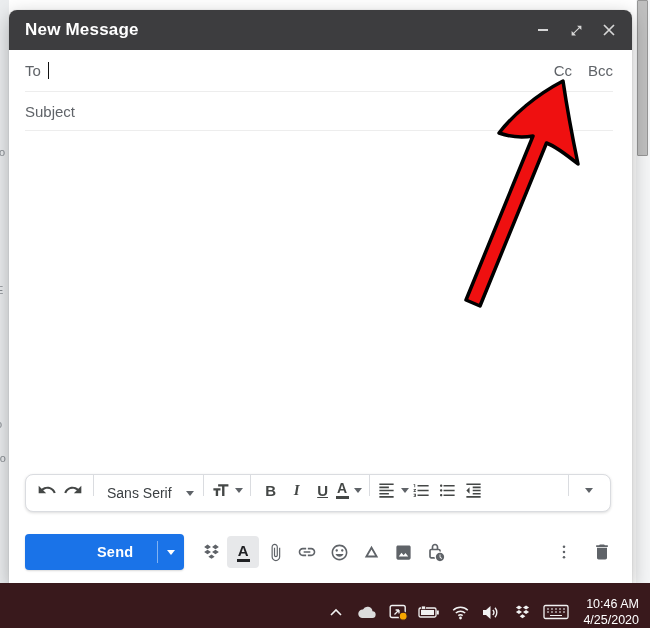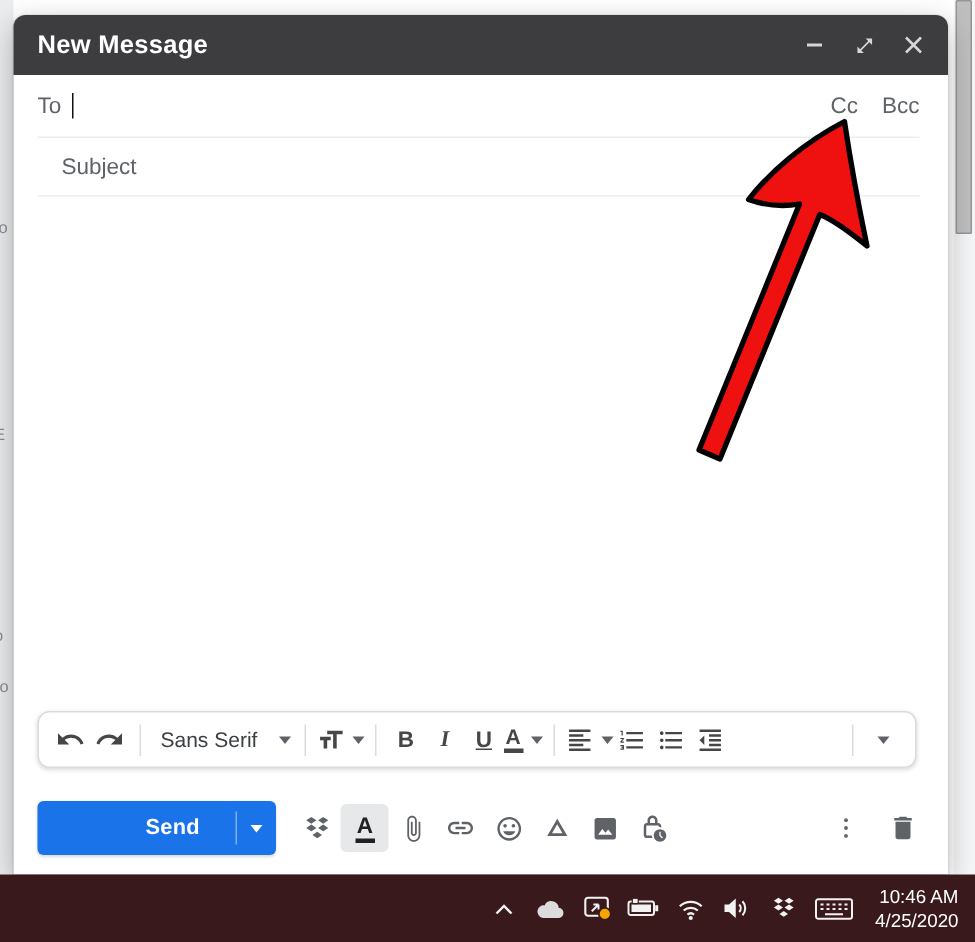"Subject" .subject-row { margin-left: 16px -> none }
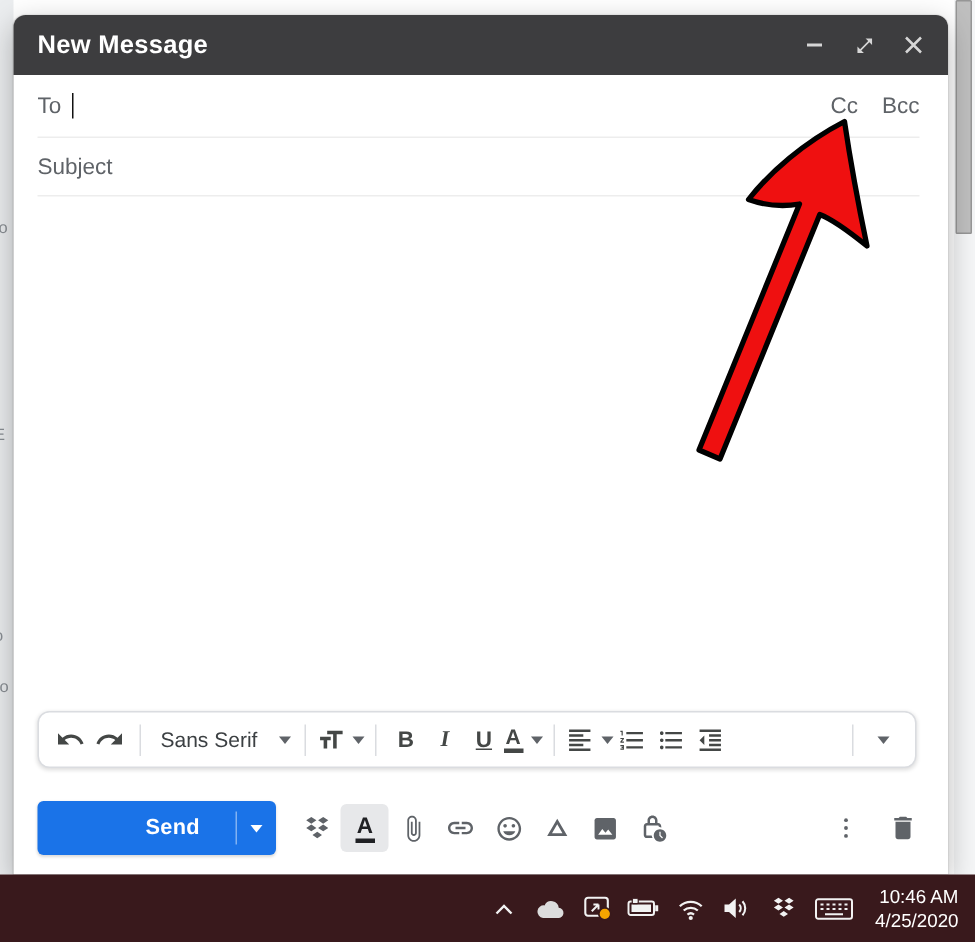"Sans Serif" .fmt-bar { align-items: center -> none }
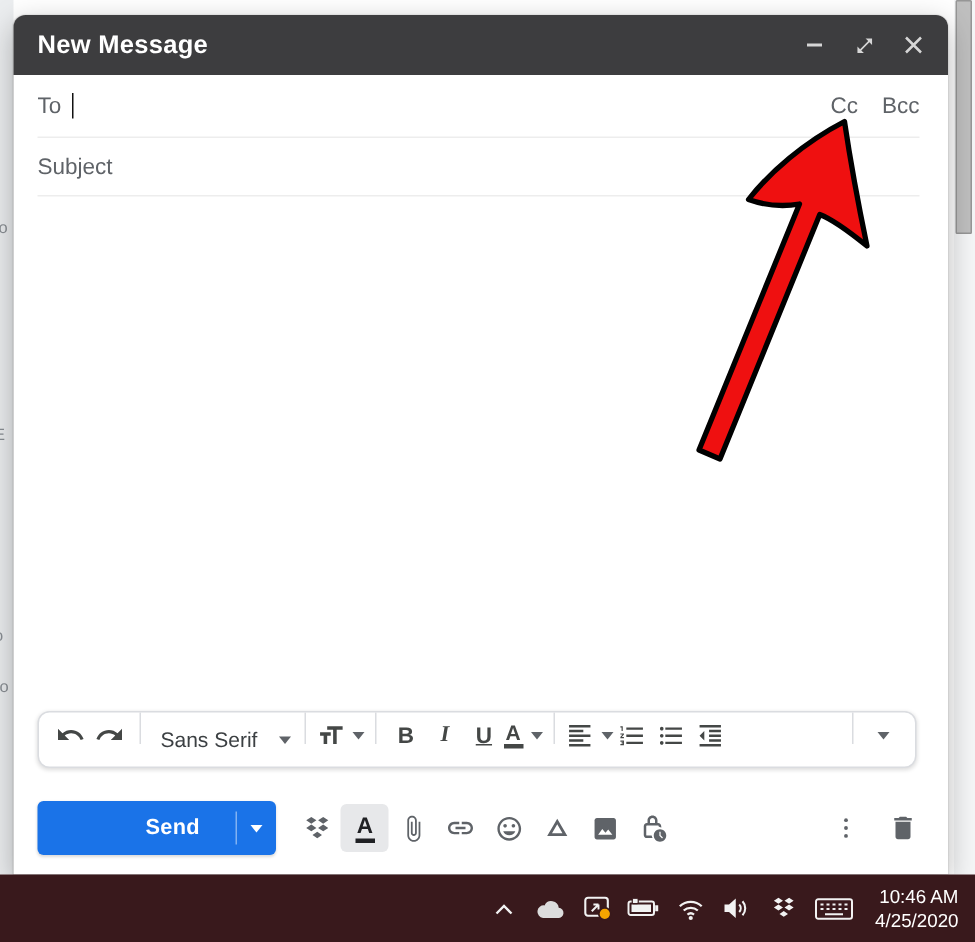"10:46 AM" .taskbar { align-items: center -> flex-end }
